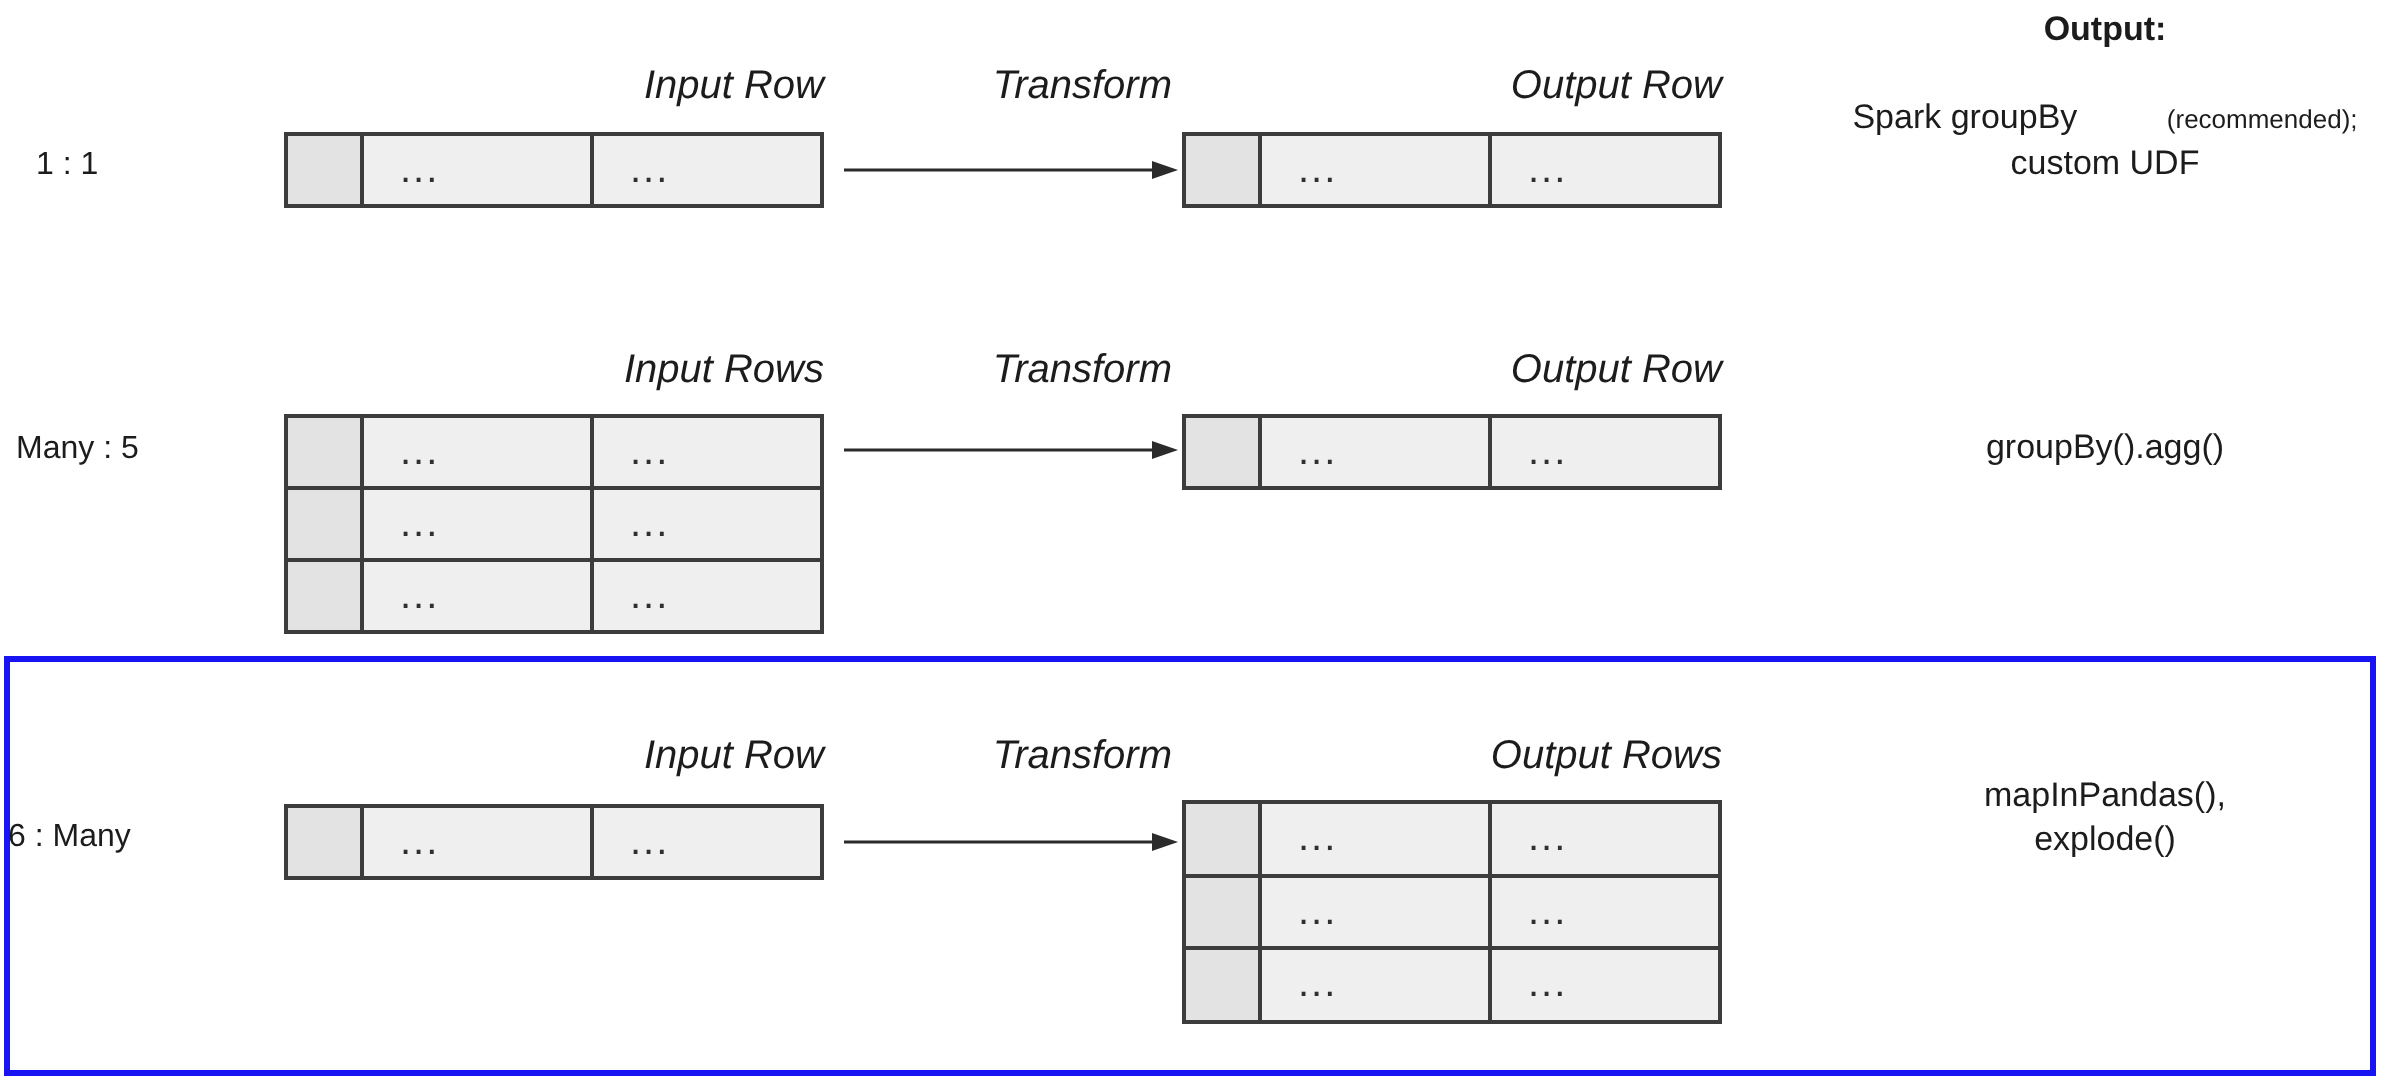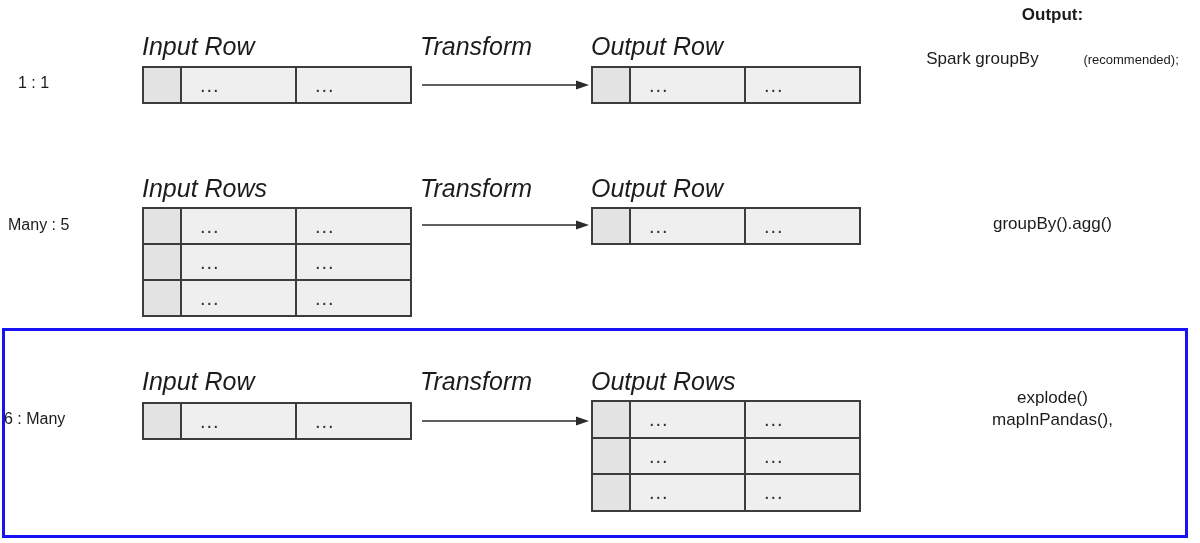"Input Row" .htitle { font-size: 25px -> 20px; text-align: left -> right }
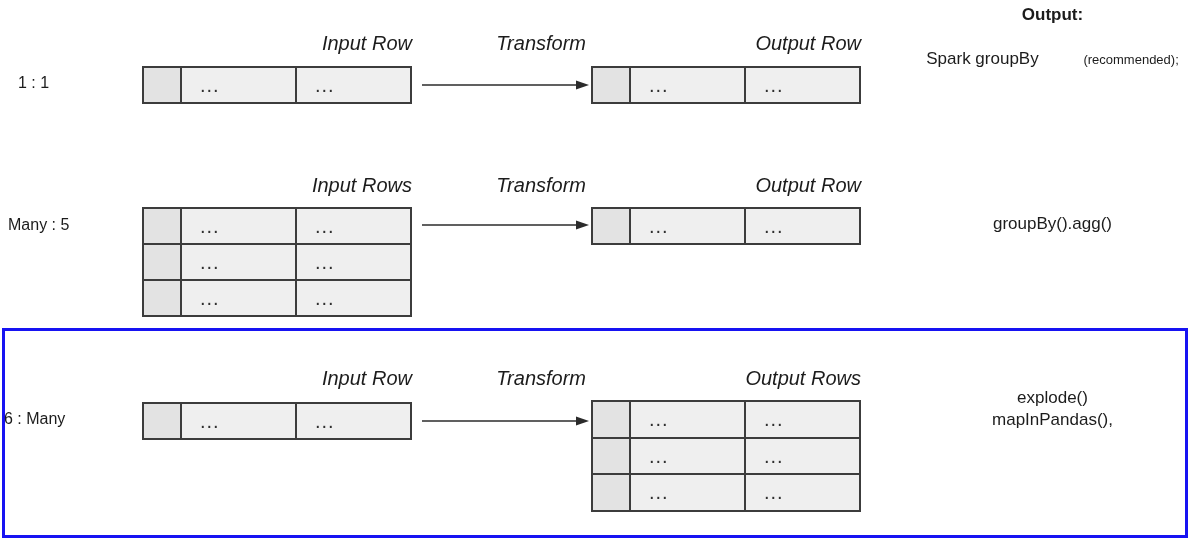"custom UDF" div { html: none -> <div>custom UDF</div> }
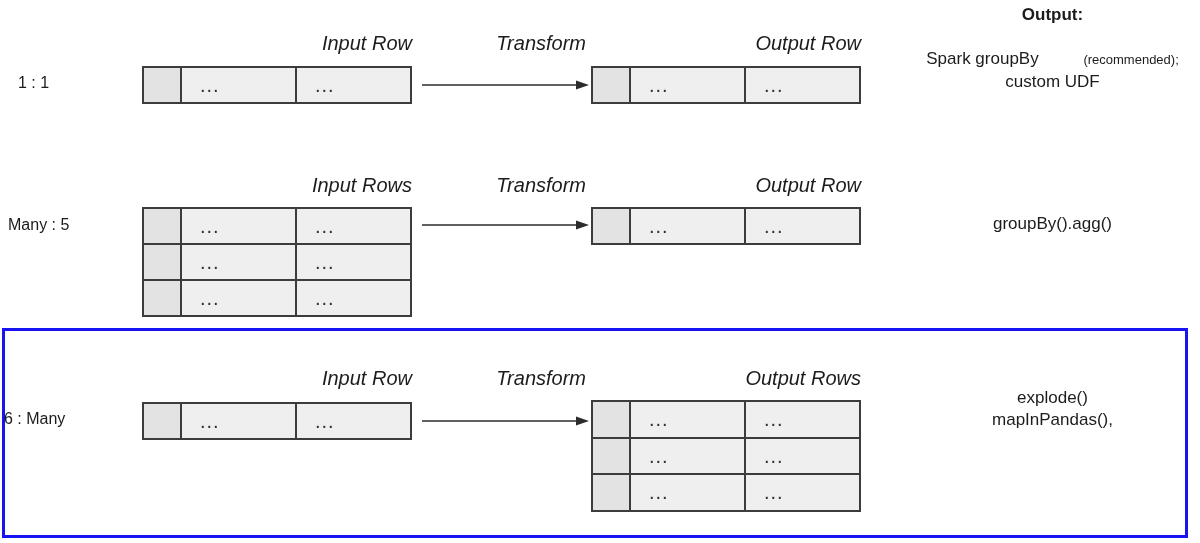"explode()" div { order: before "mapInPandas()," -> after "mapInPandas()," }
